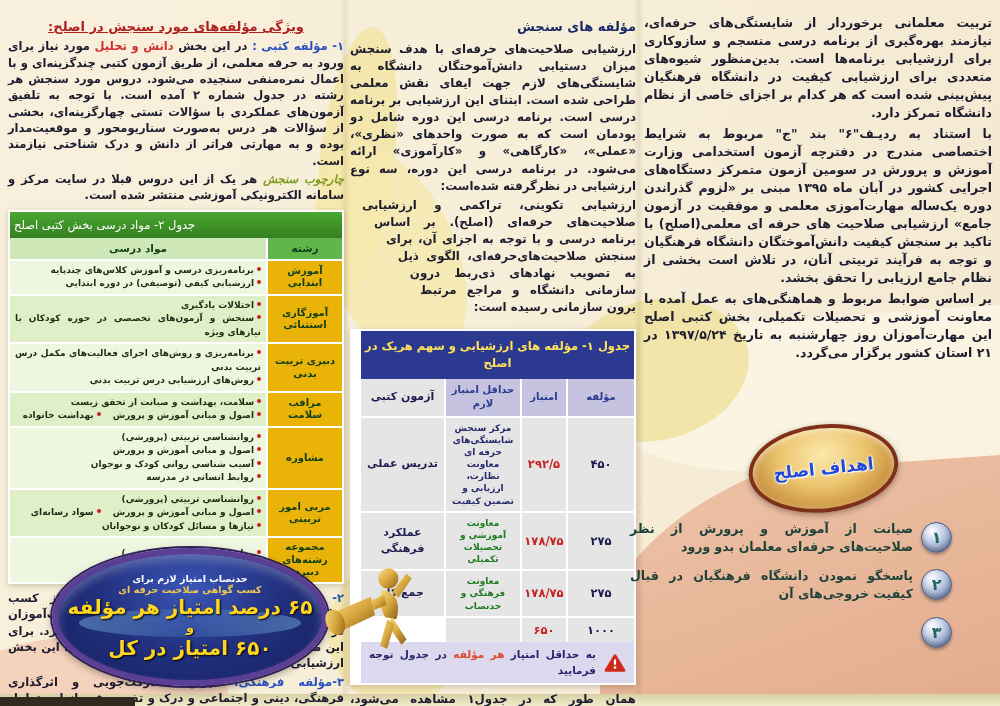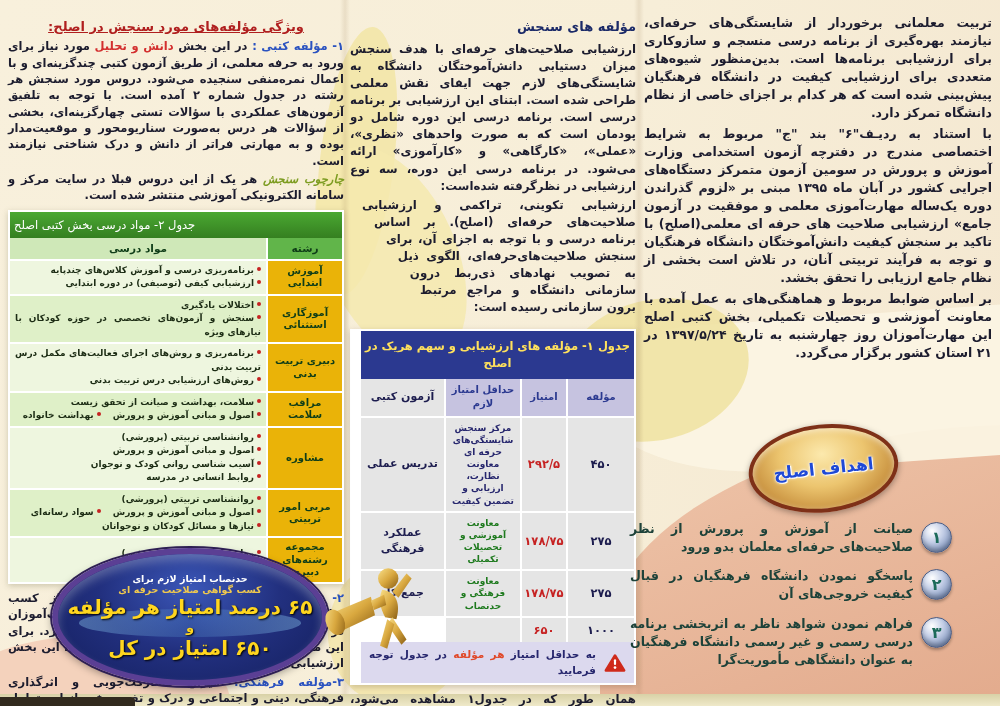"فراهم نمودن شواهد ناظر به" span.goal-text { html: <span>فراهم نمودن شواهد ناظر به اثربخشی برنامه درسی رسمی و غیر رسمی دانشگاه فرهنگیان به عنوان دانشگاهی مأموریت‌گرا</span> -> none }
